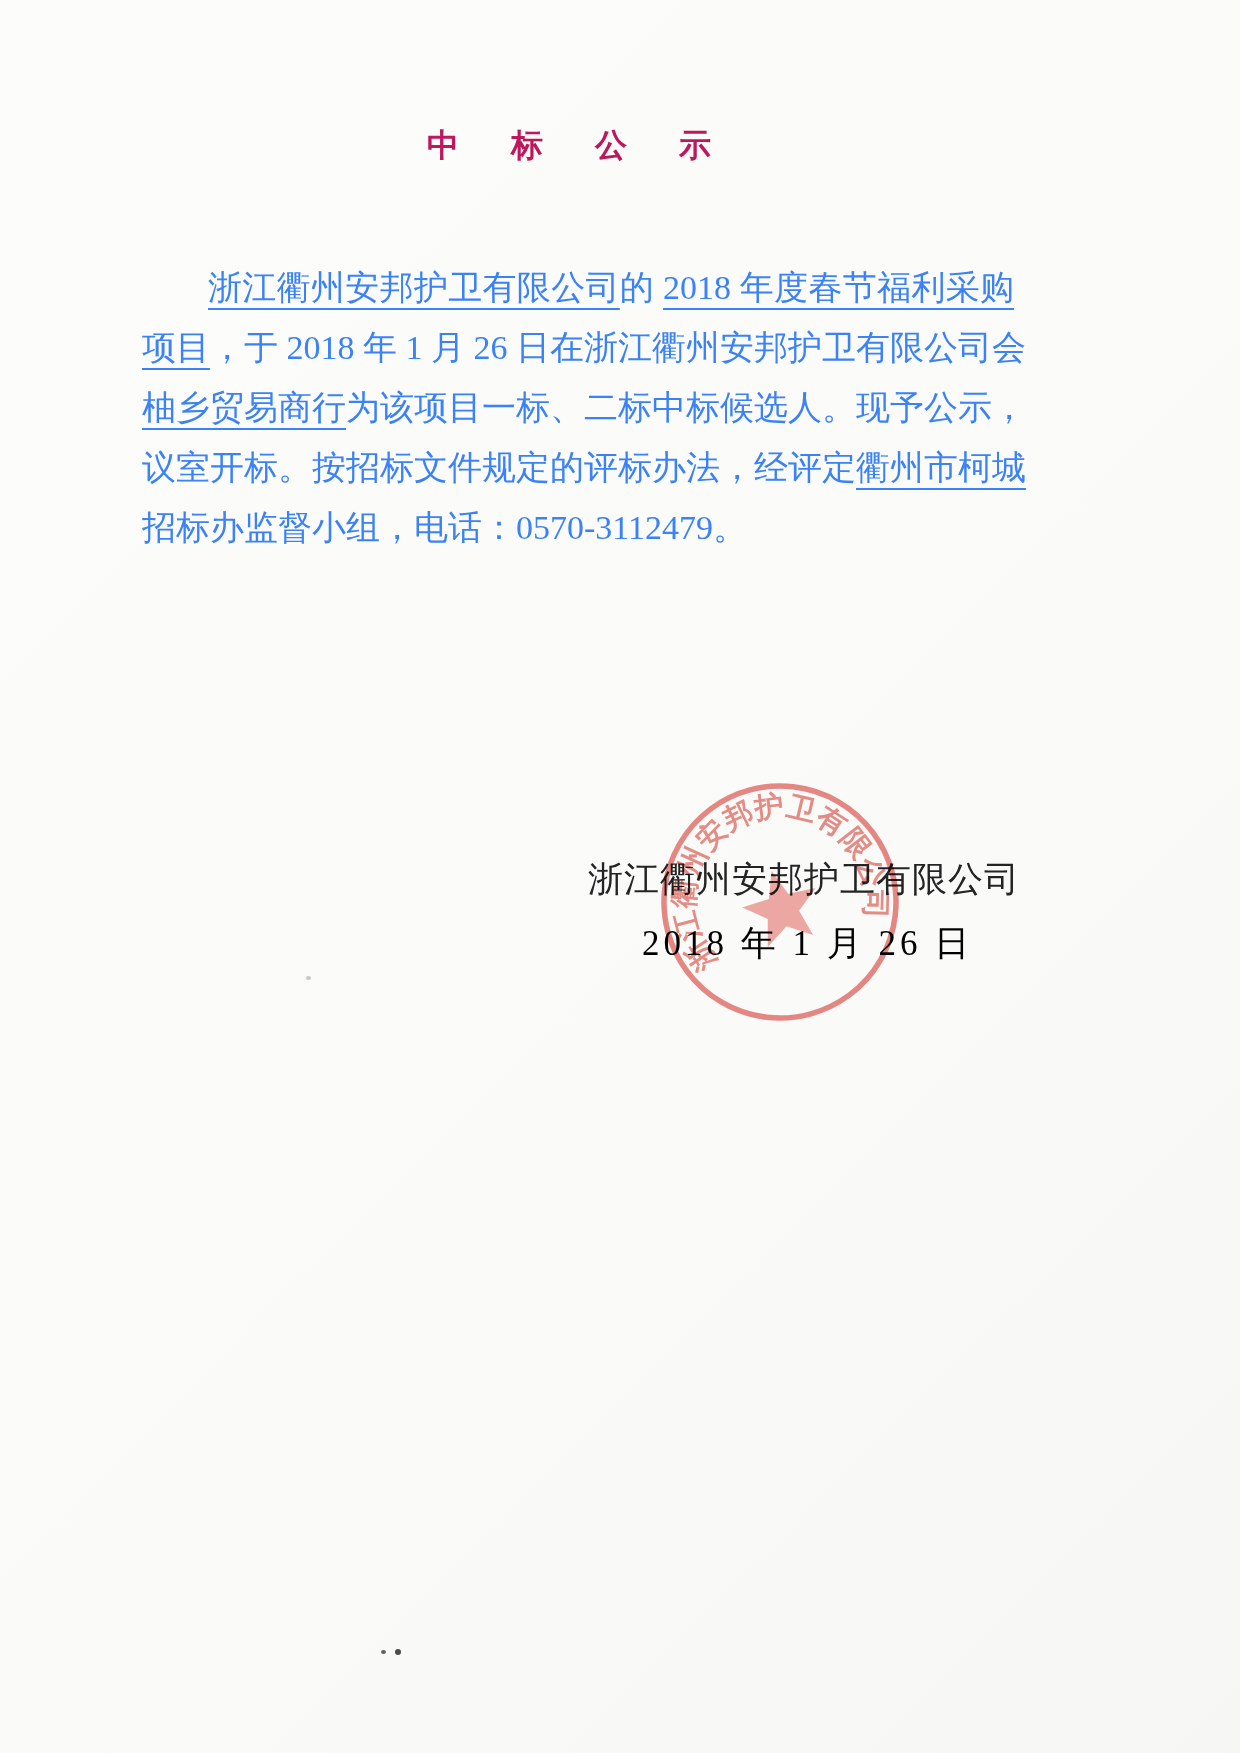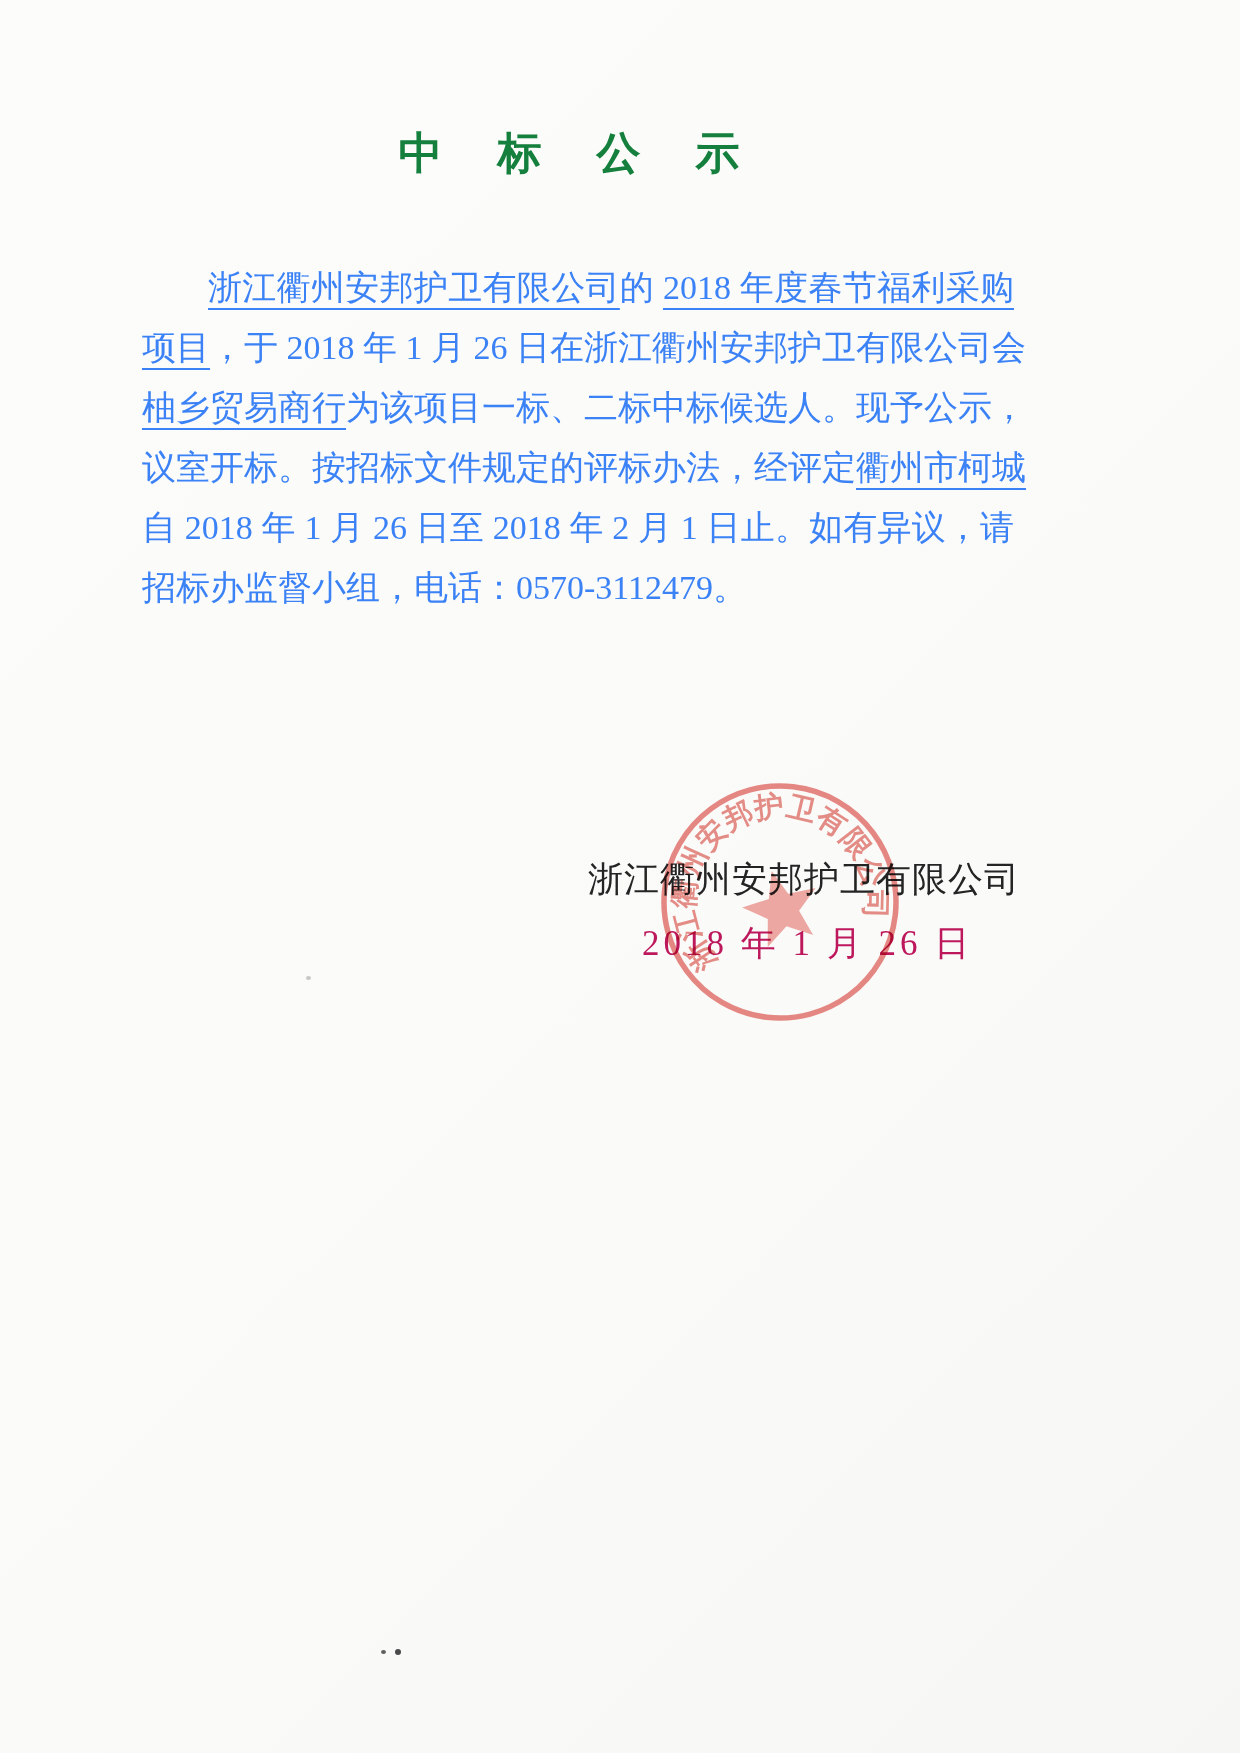"中 标 公 示" .page-title { color: #15803d -> #be185d; font-size: 44px -> 32px }
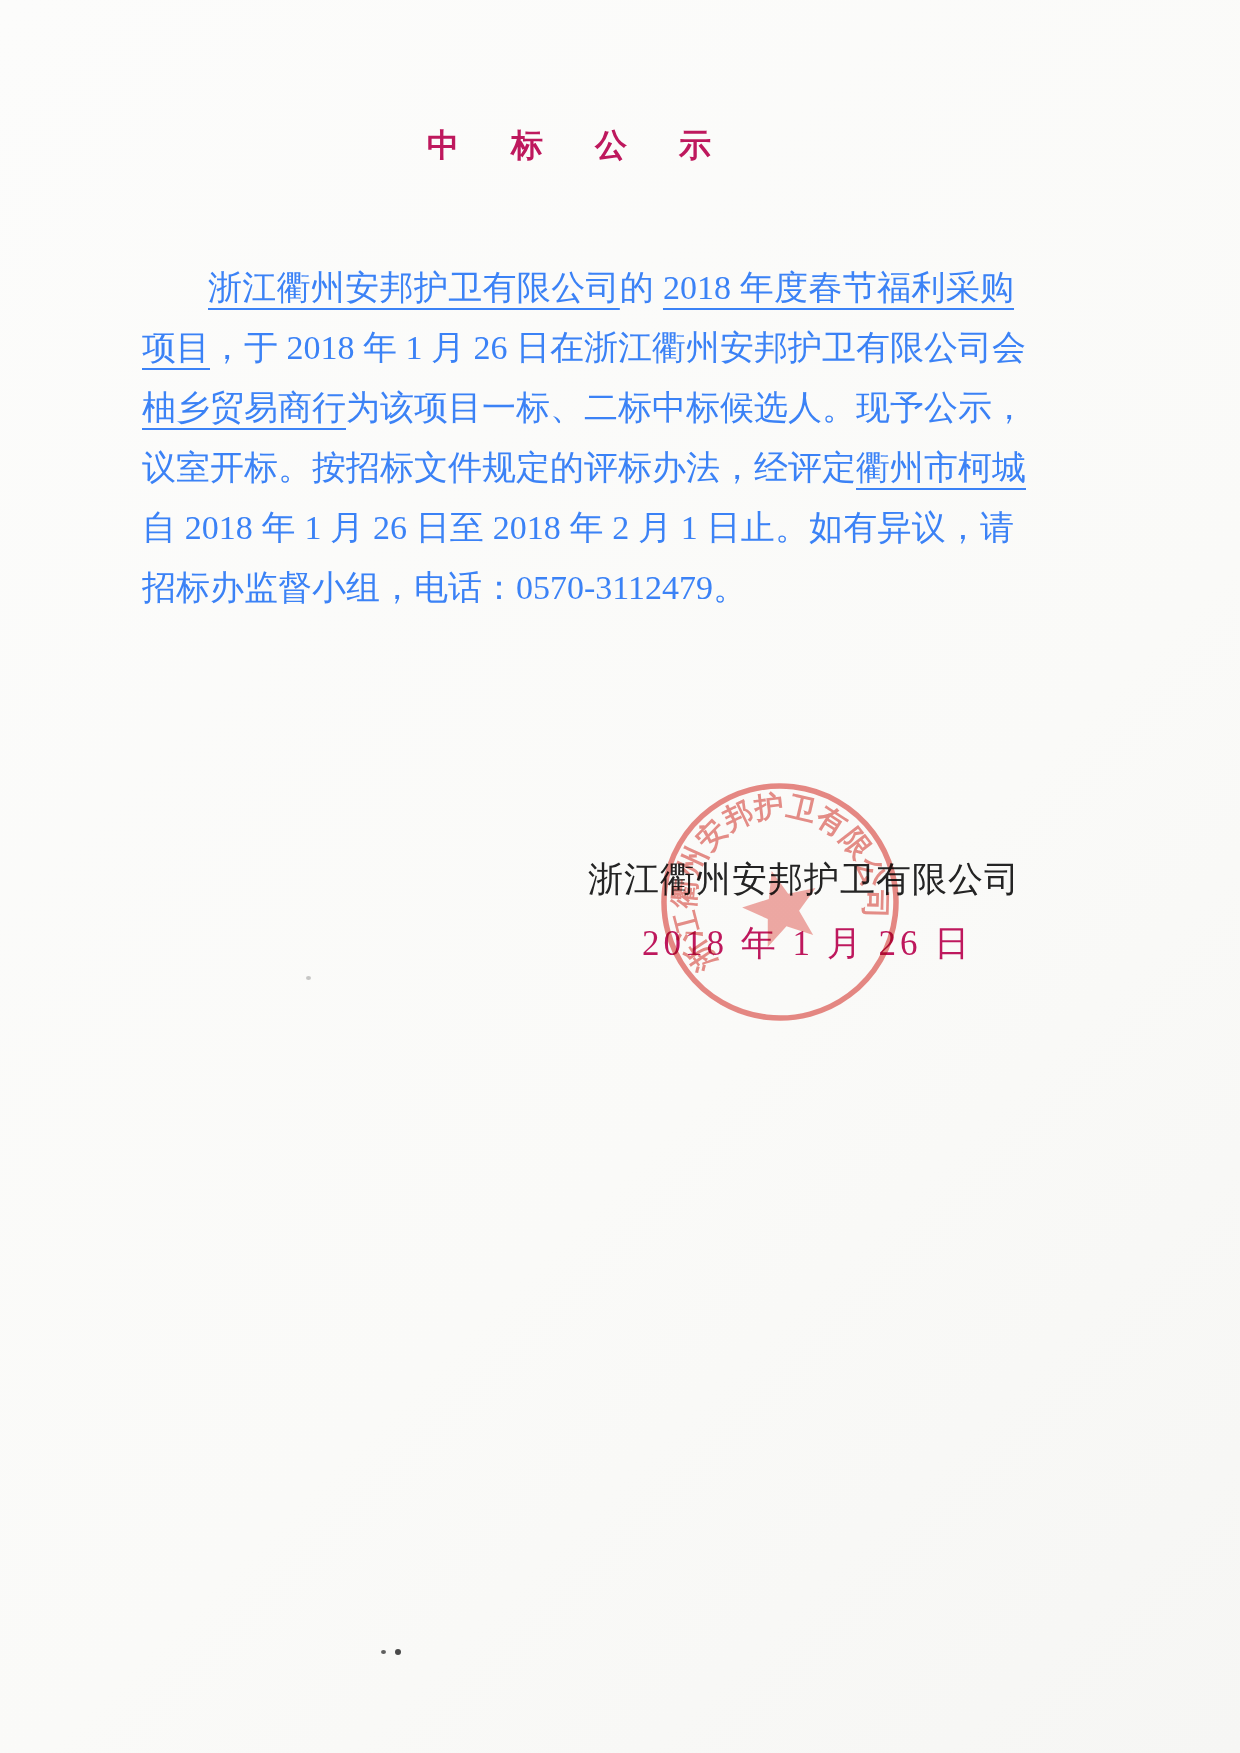"自 2018 年 1 月" div.line { html: <div><span>自 2018 年 1 月 26 日至 2018 年 2 月 1 日止。如有异议，请</span></div> -> none }
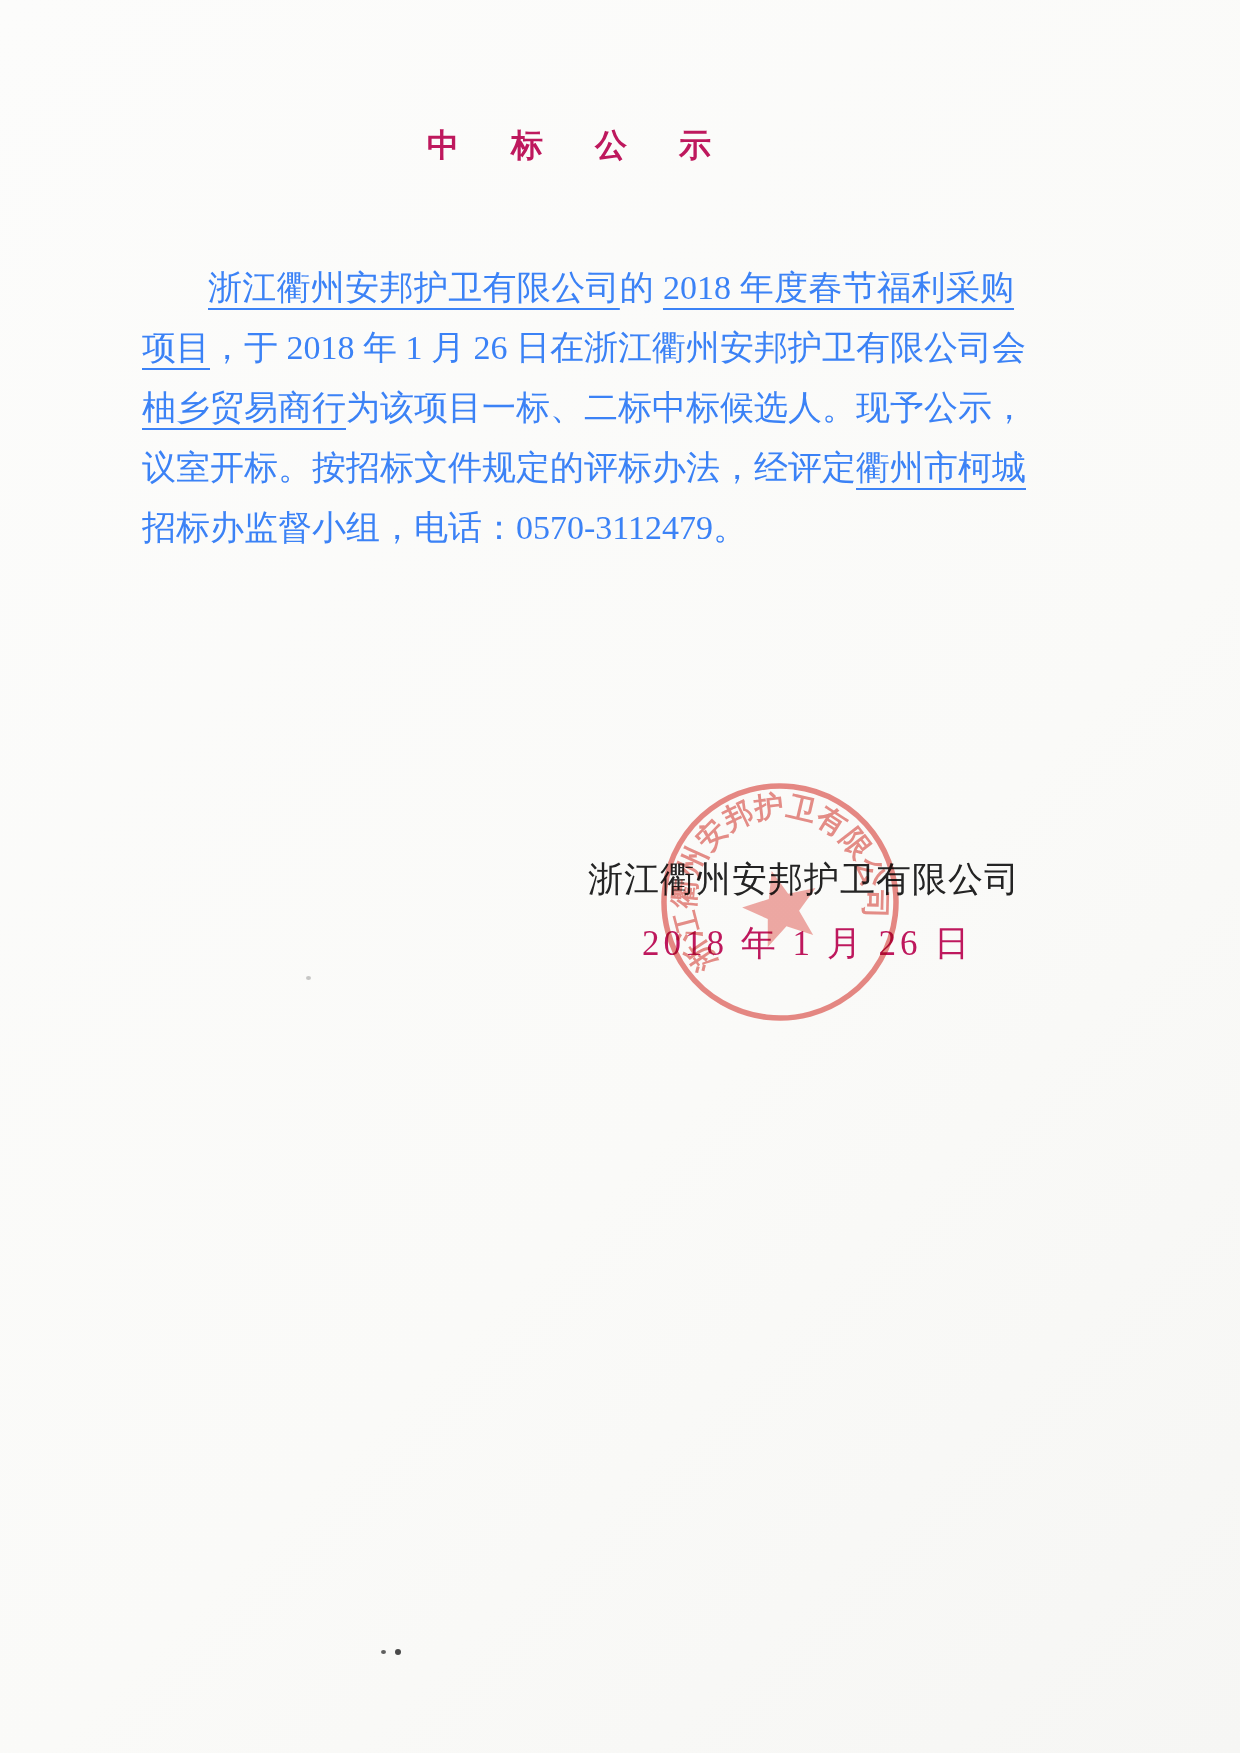"2018 年 1 月 26" .signature-date { color: #be185d -> #000000 }
